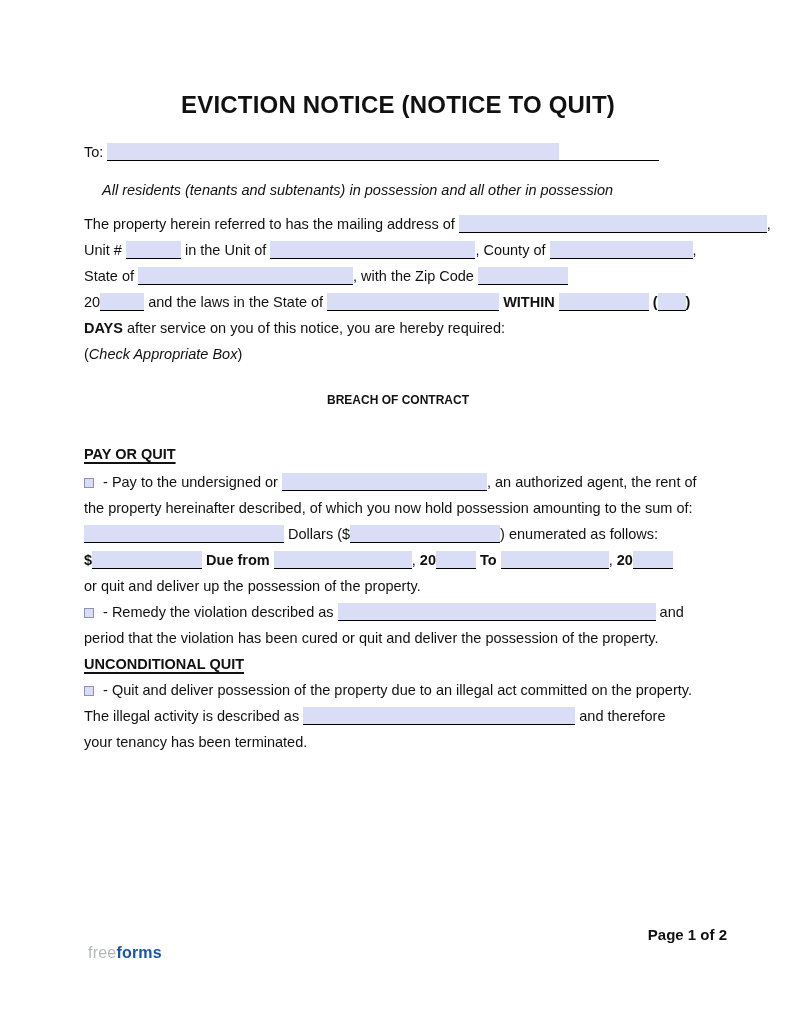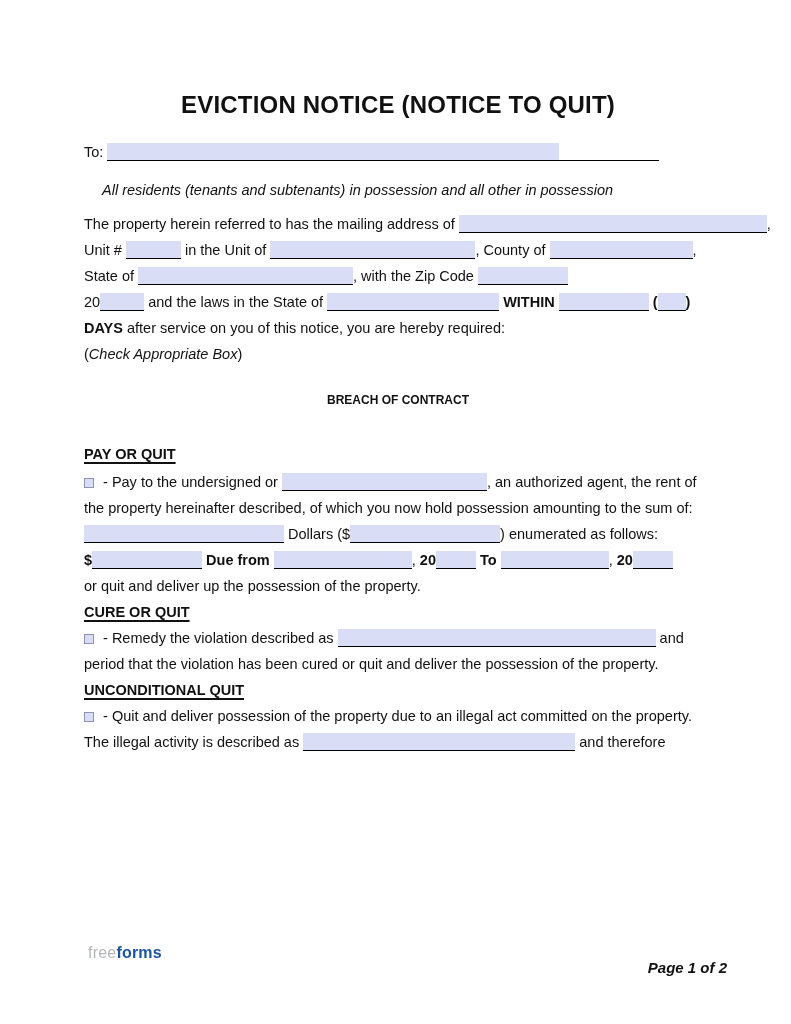"CURE OR QUIT" div.l { html: <div><span>CURE OR QUIT</span></div> -> none }
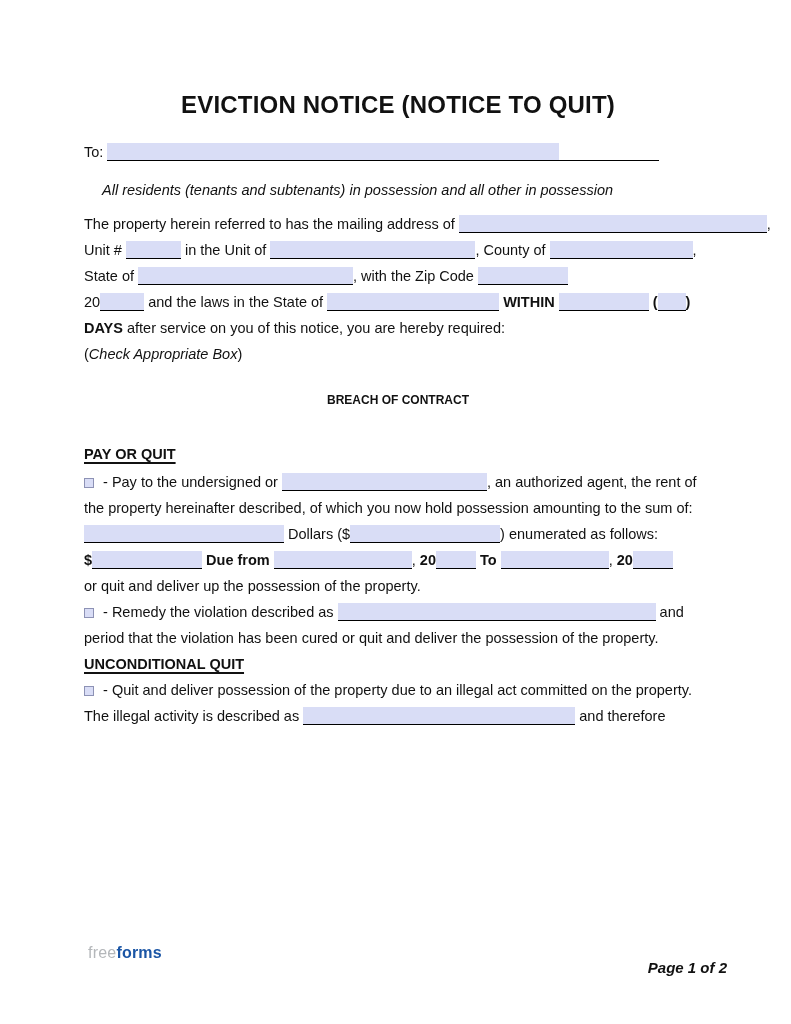"your tenancy has been terminated." div.l { html: none -> <div><span>your tenancy has been terminated.</span></div> }
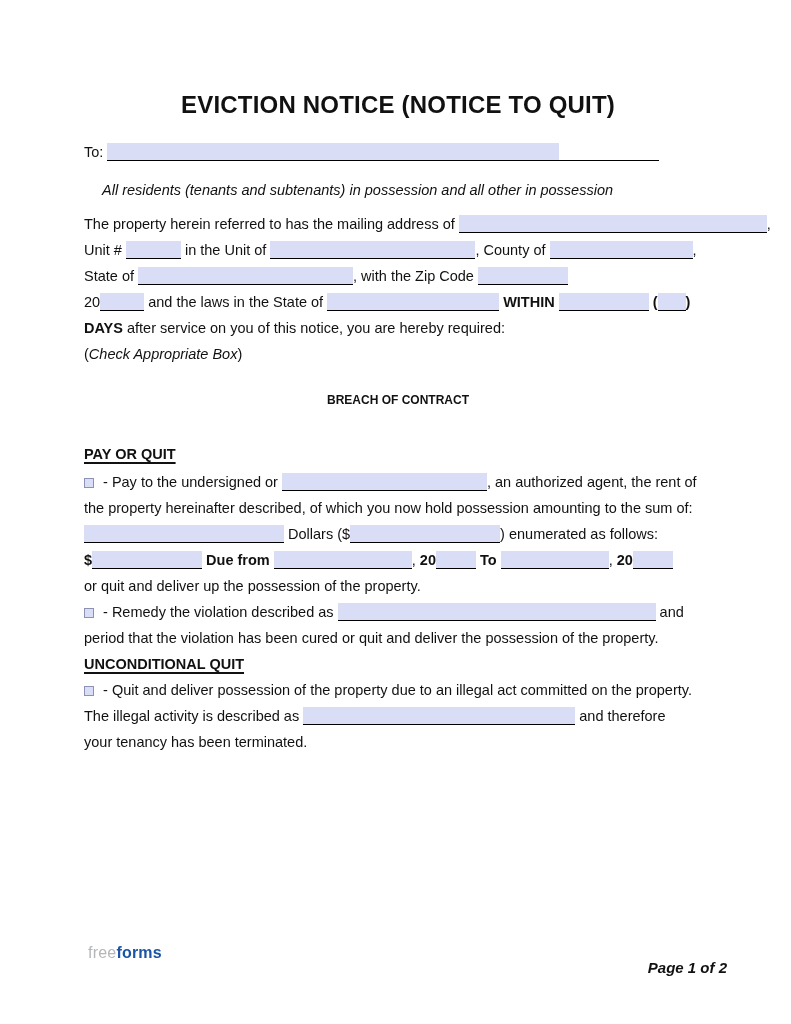"Page 1 of 2" .page-label { font-style: italic -> none; top: 959px -> 926px }
